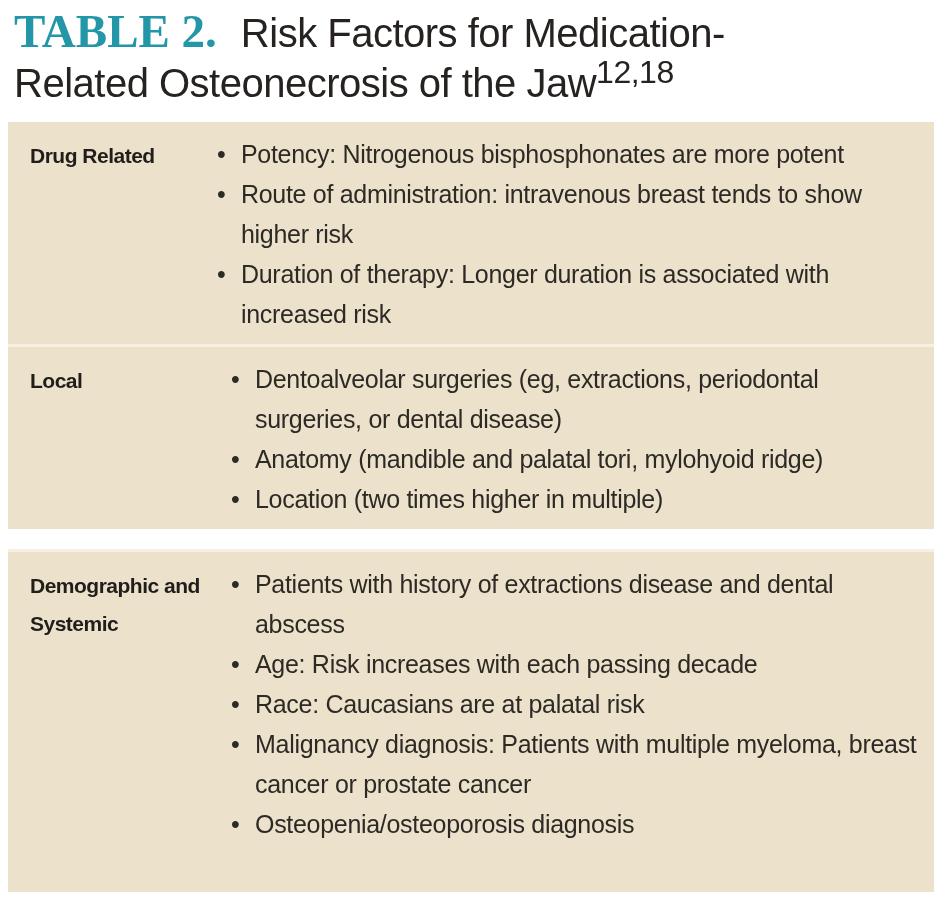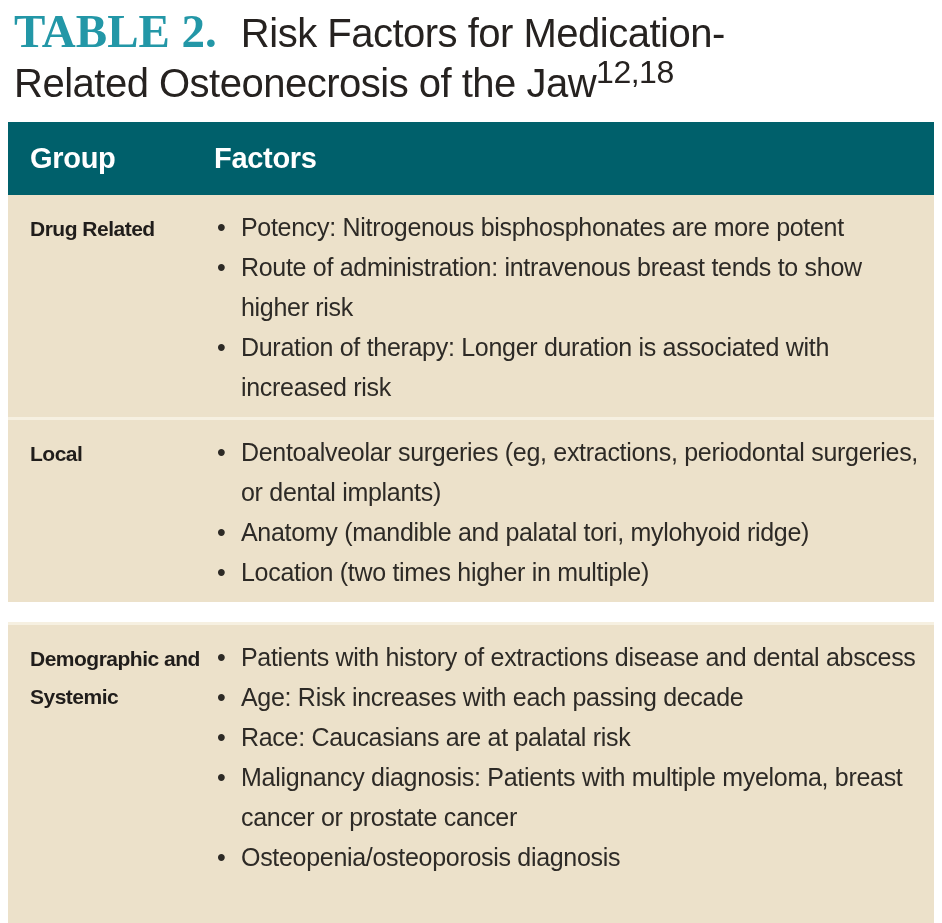"Group" div.rf-header { html: <div> <div>Group</div> <div>Factors</div> </div> -> none }
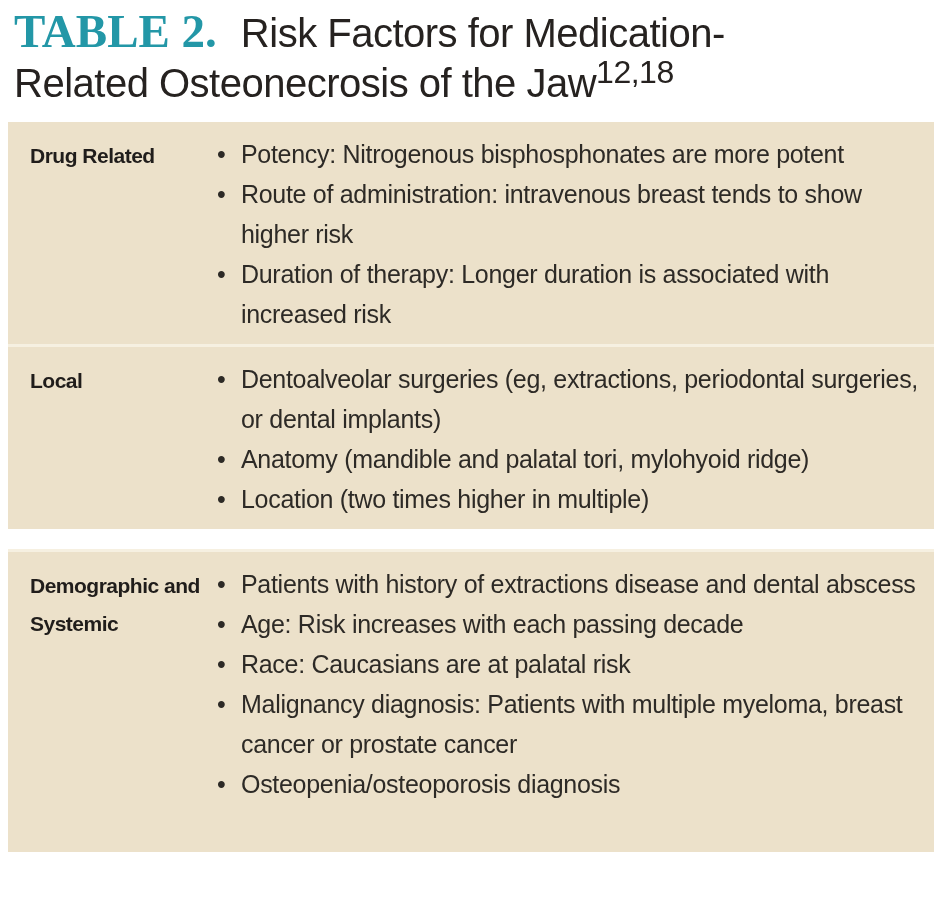"Local" .rf-row + .rf-row { gap: none -> 14px }
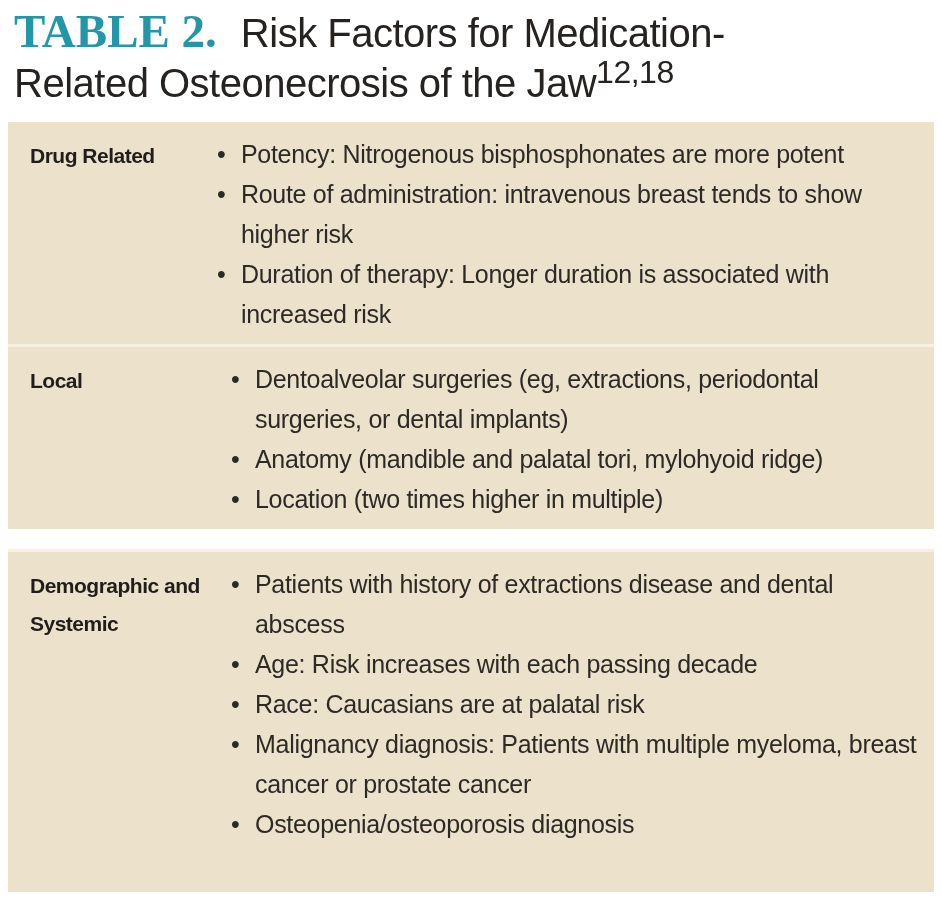"Dentoalveolar surgeries (eg," span.factor-text { text: implants -> disease }
